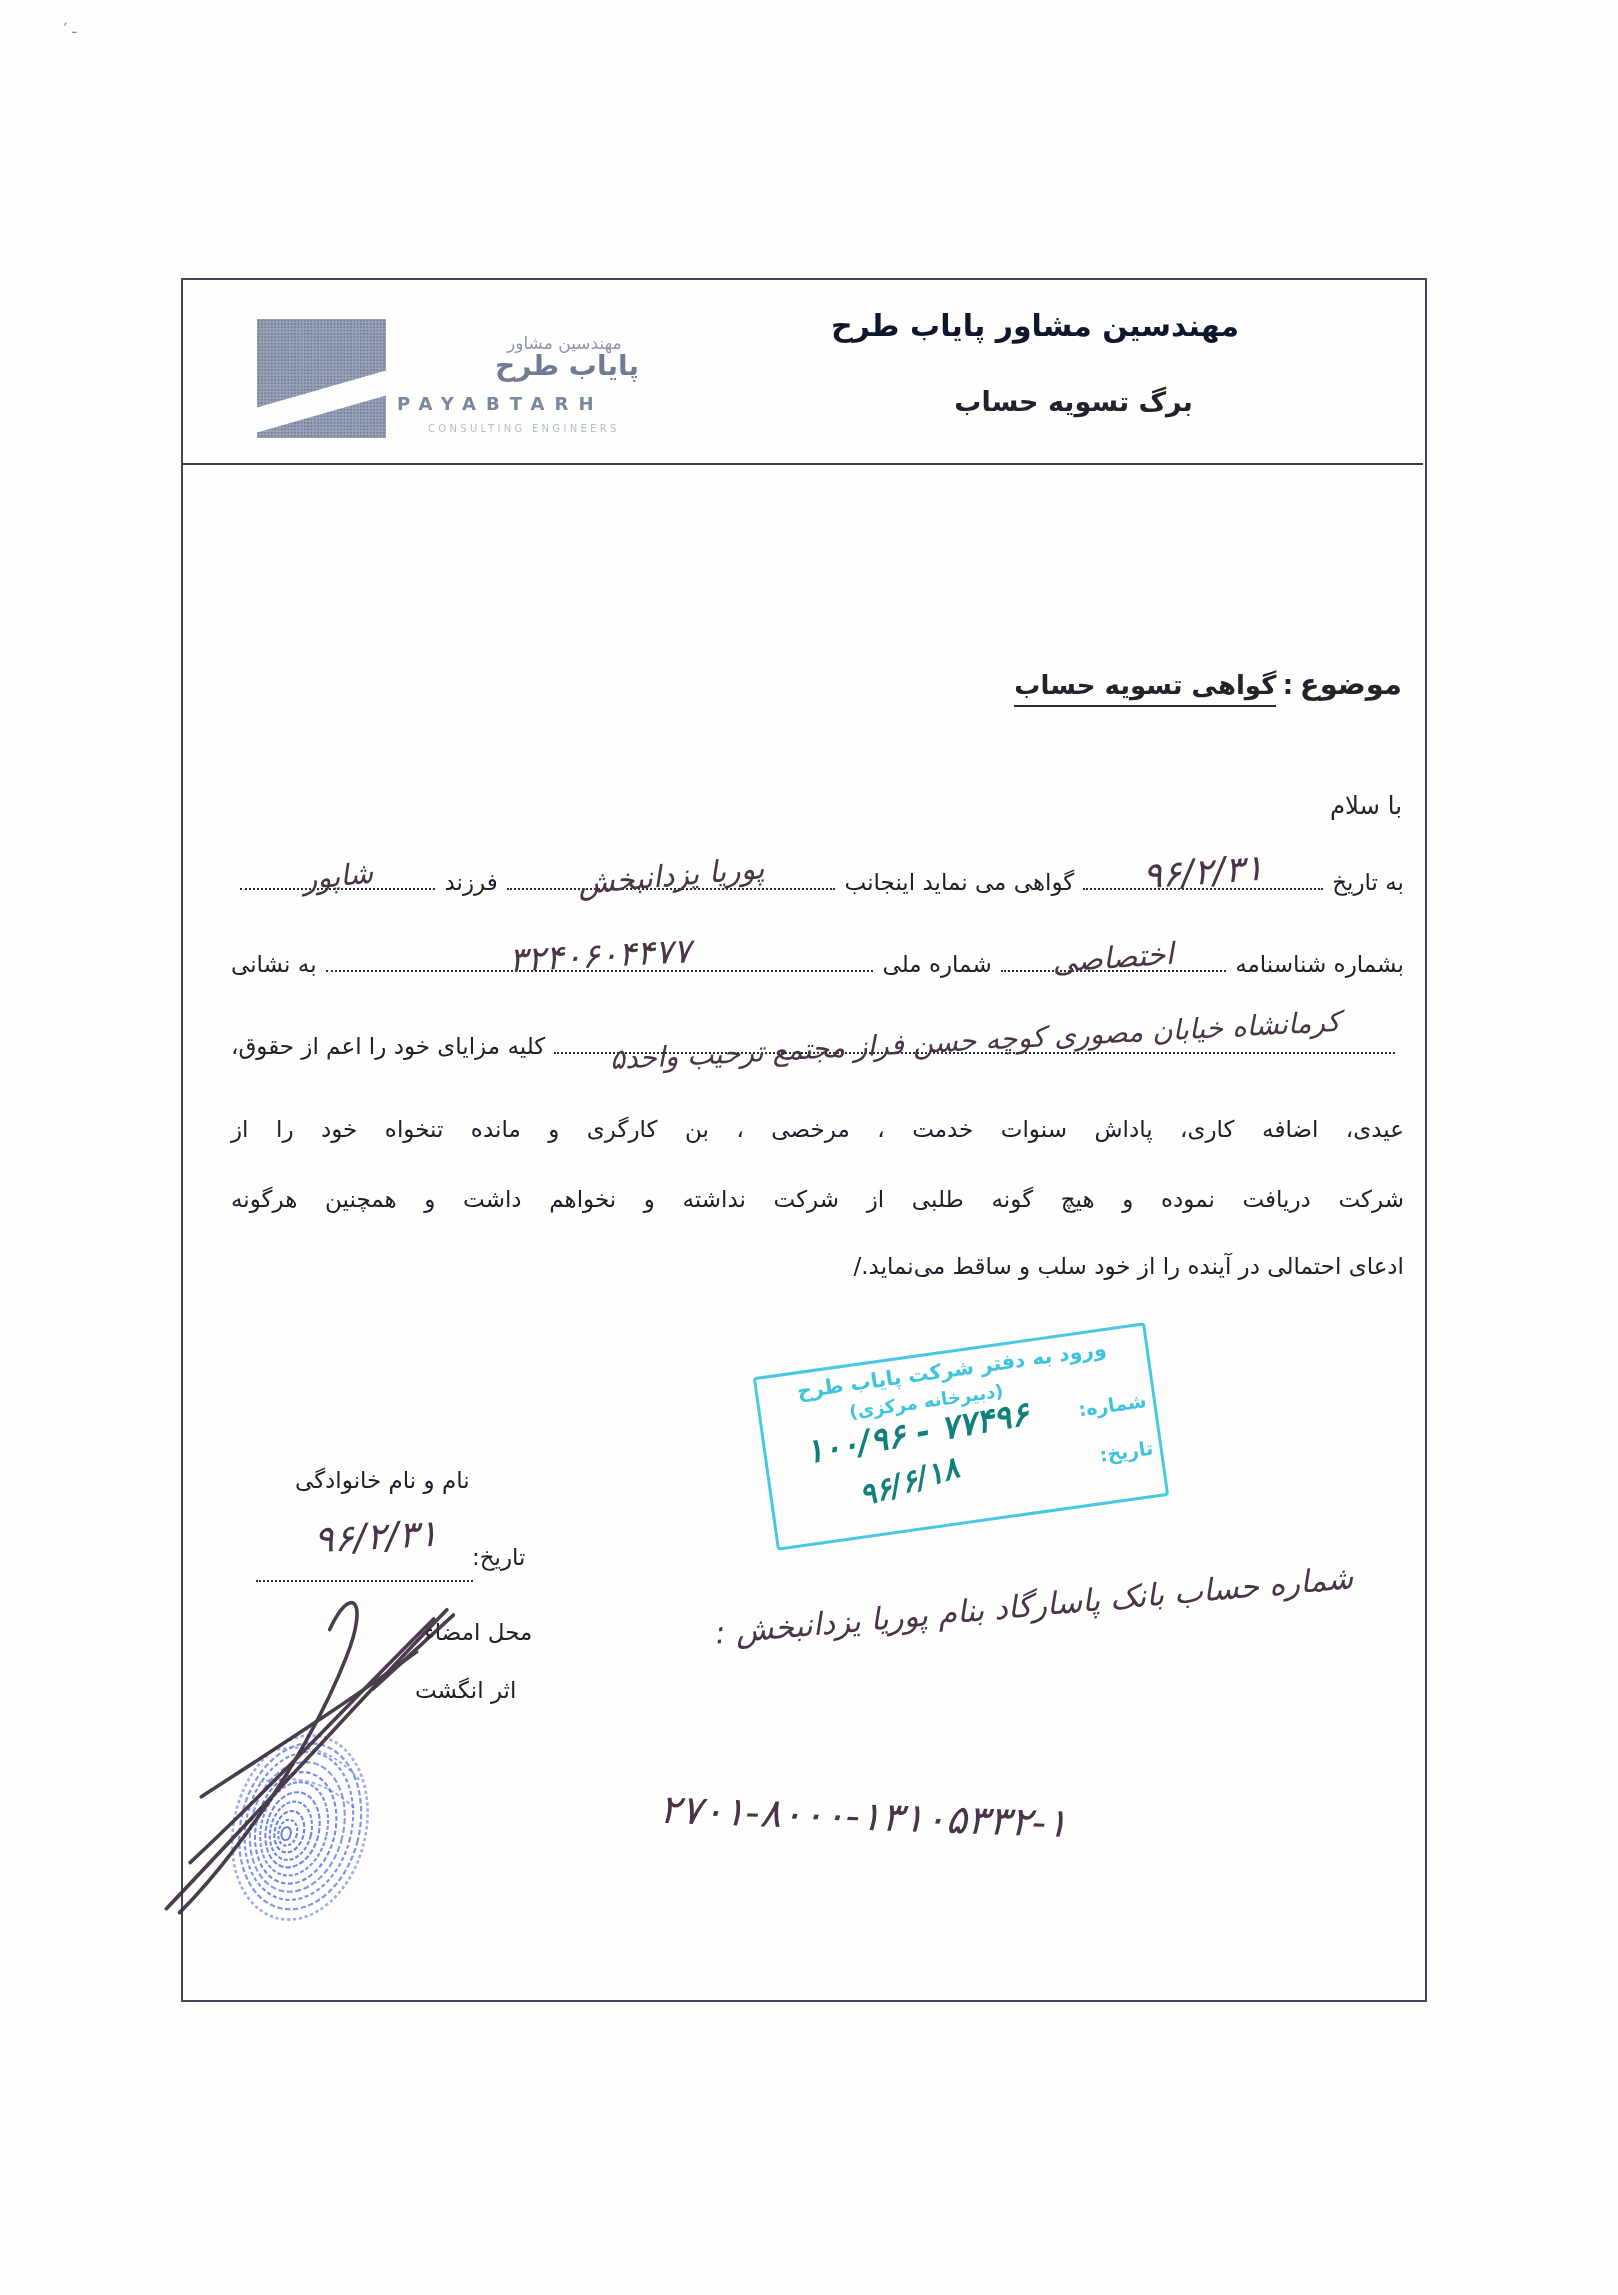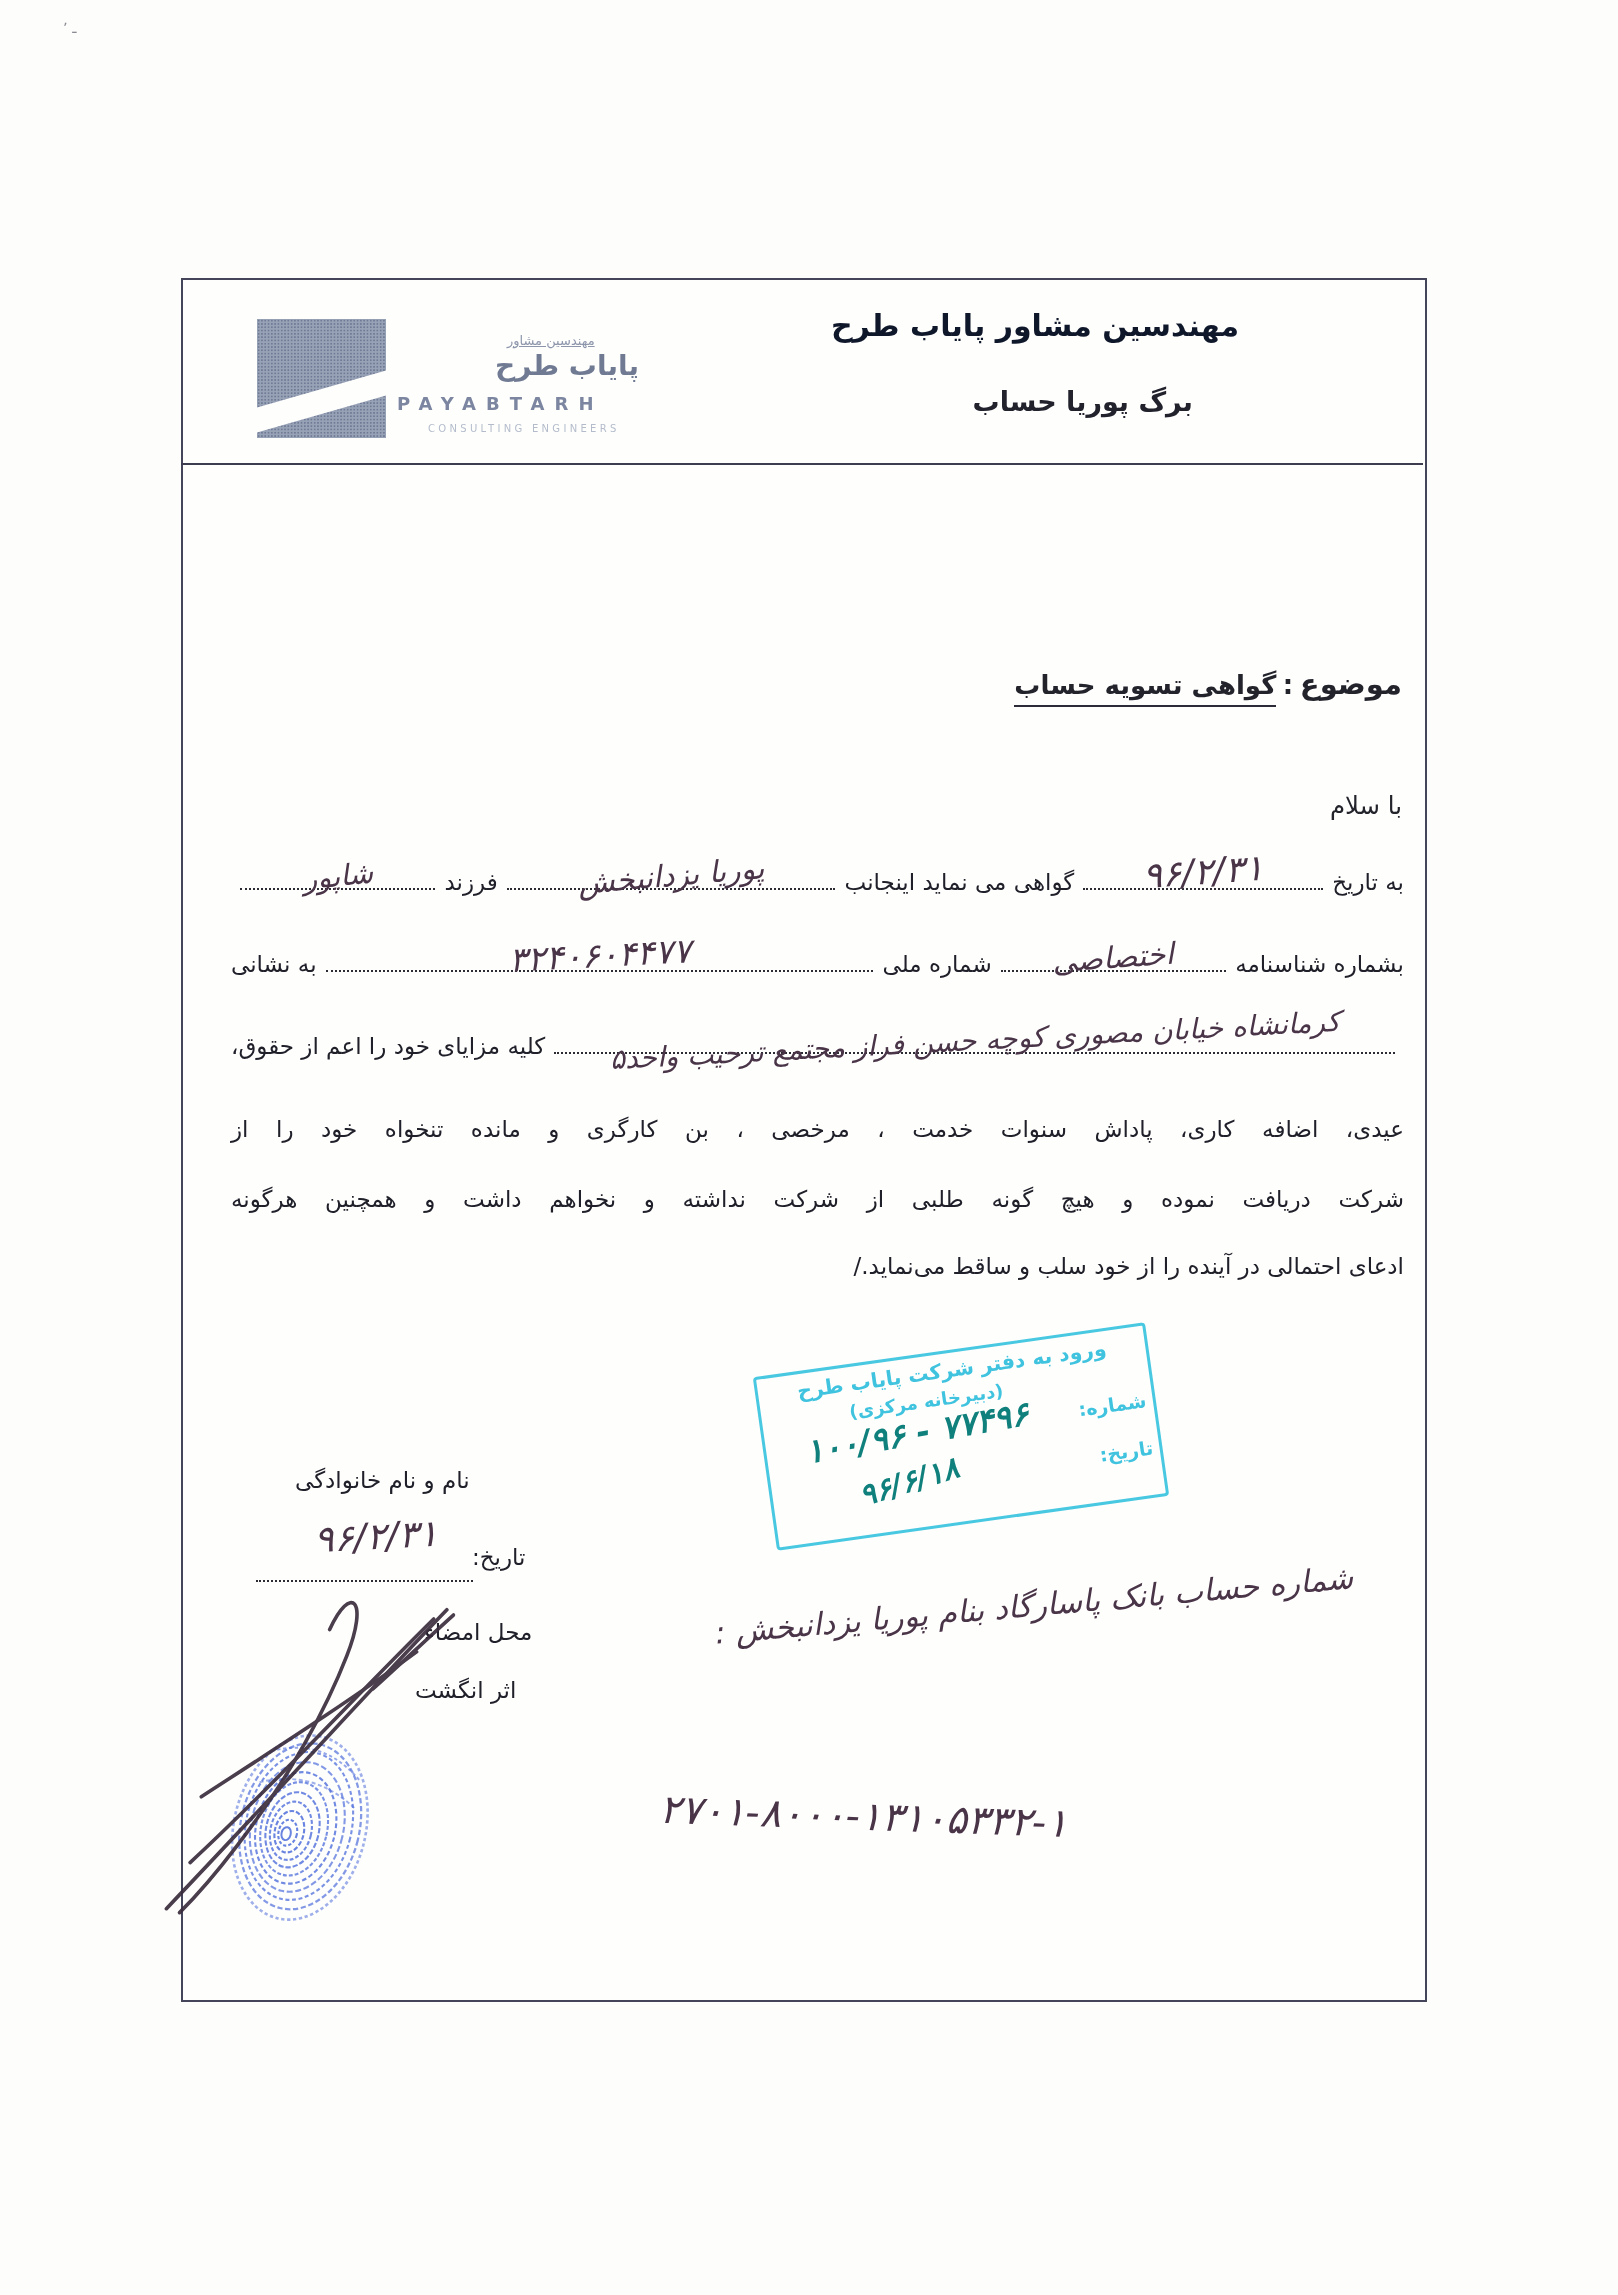"مهندسین مشاور" .logo-fa-small { font-size: 13px -> 17px; text-decoration: underline -> none }
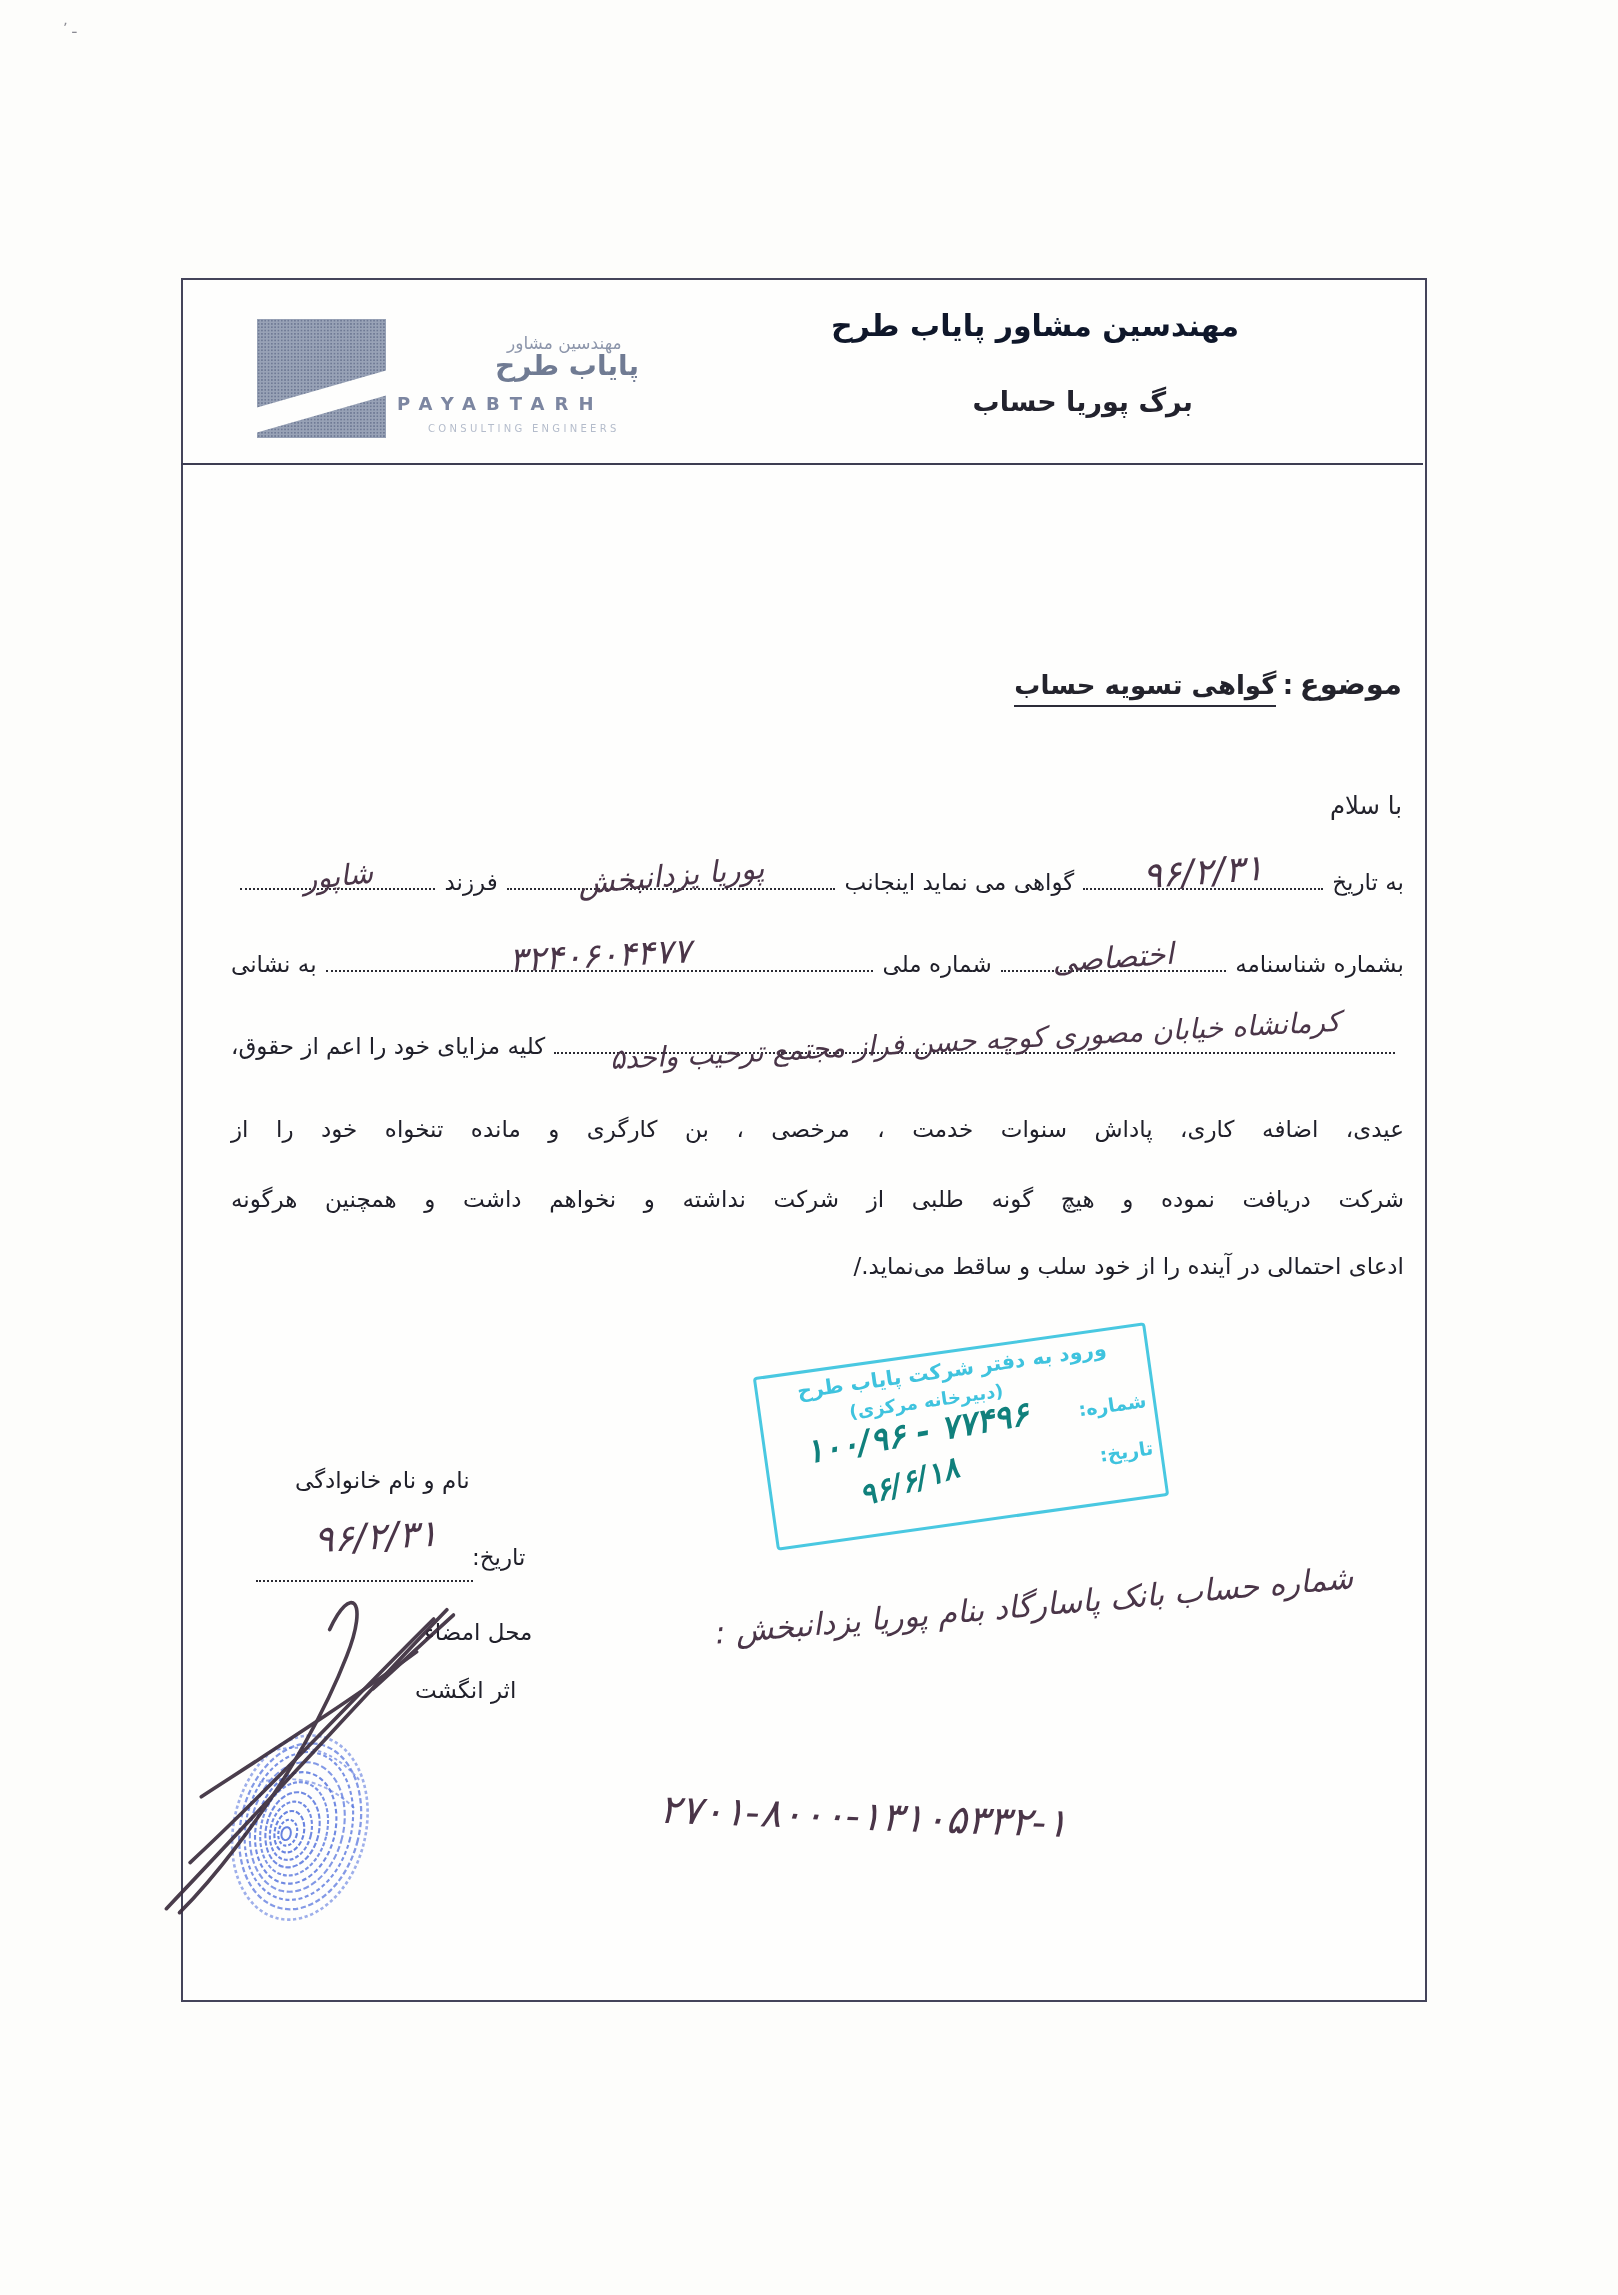"برگ پوریا حساب" div.form-title { text: پوریا -> تسویه }
